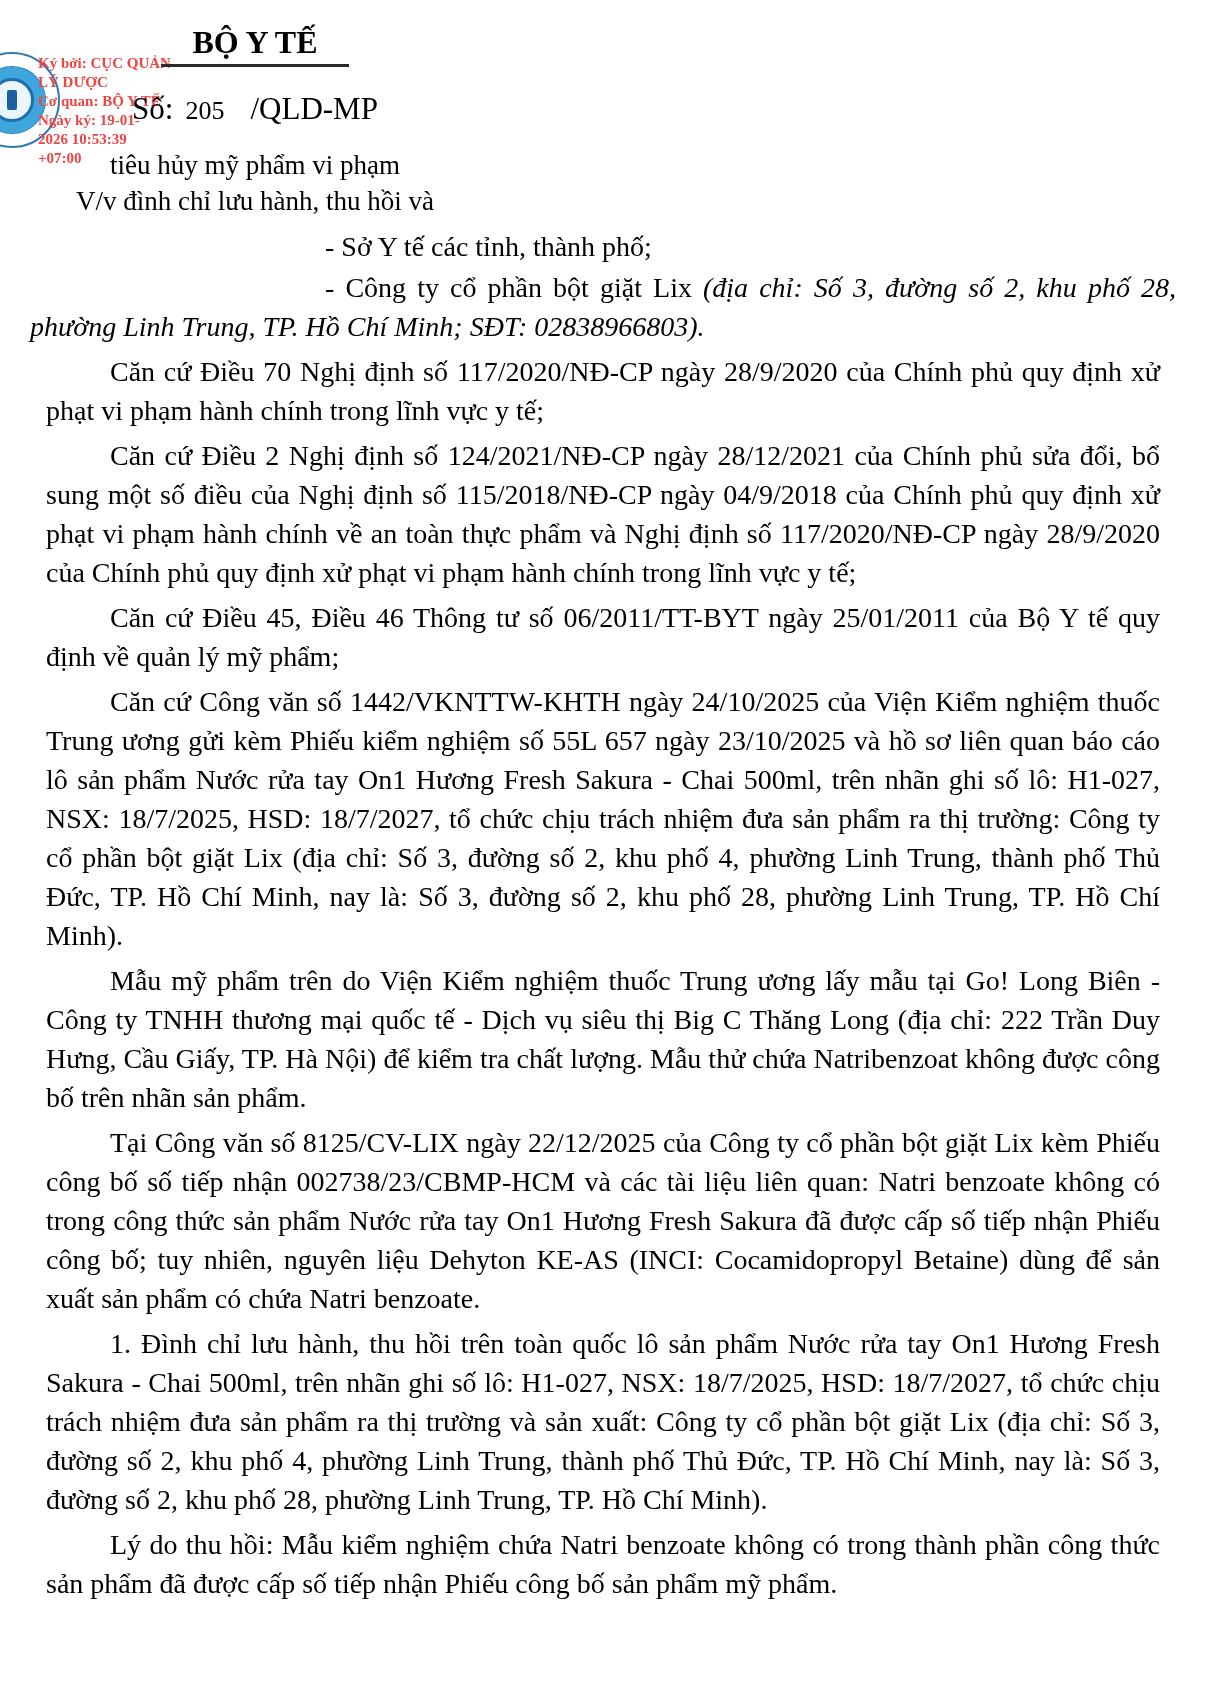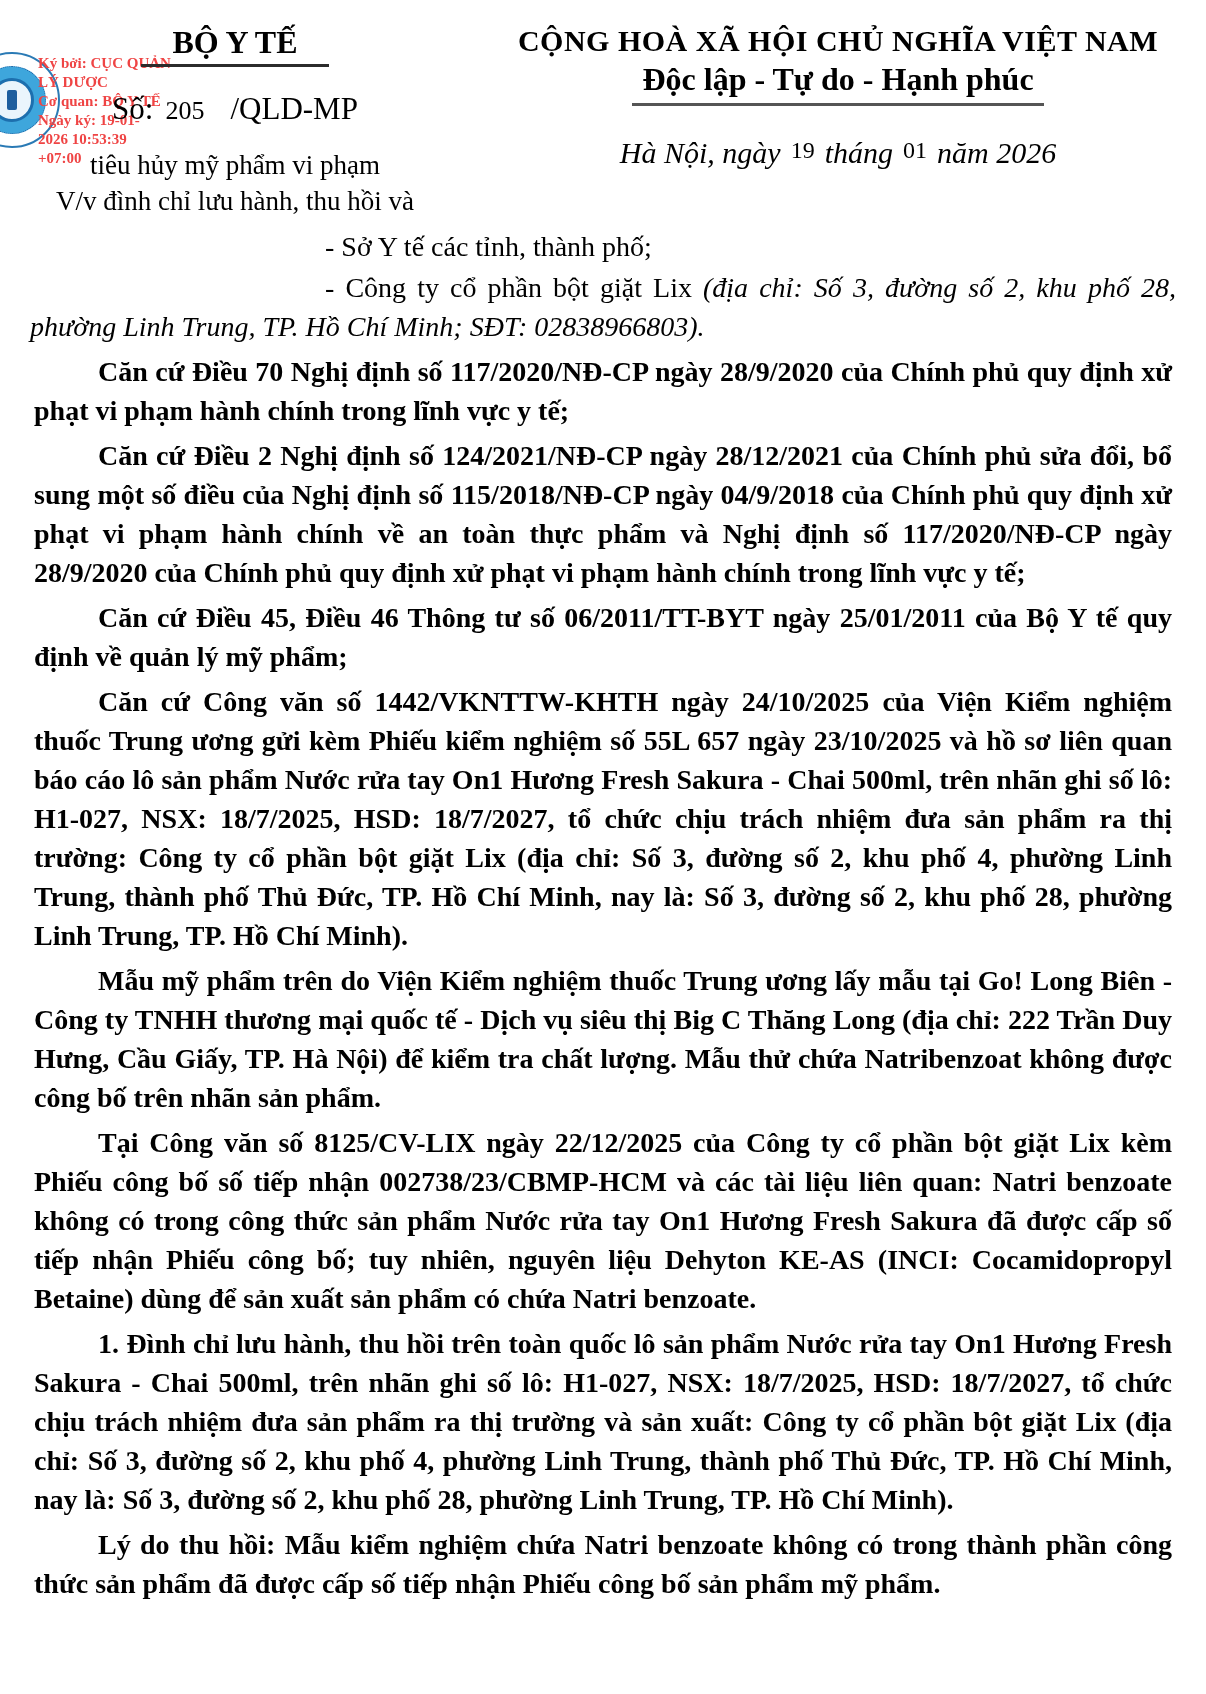"BỘ Y TẾ" .col-left { padding-left: none -> 20px }
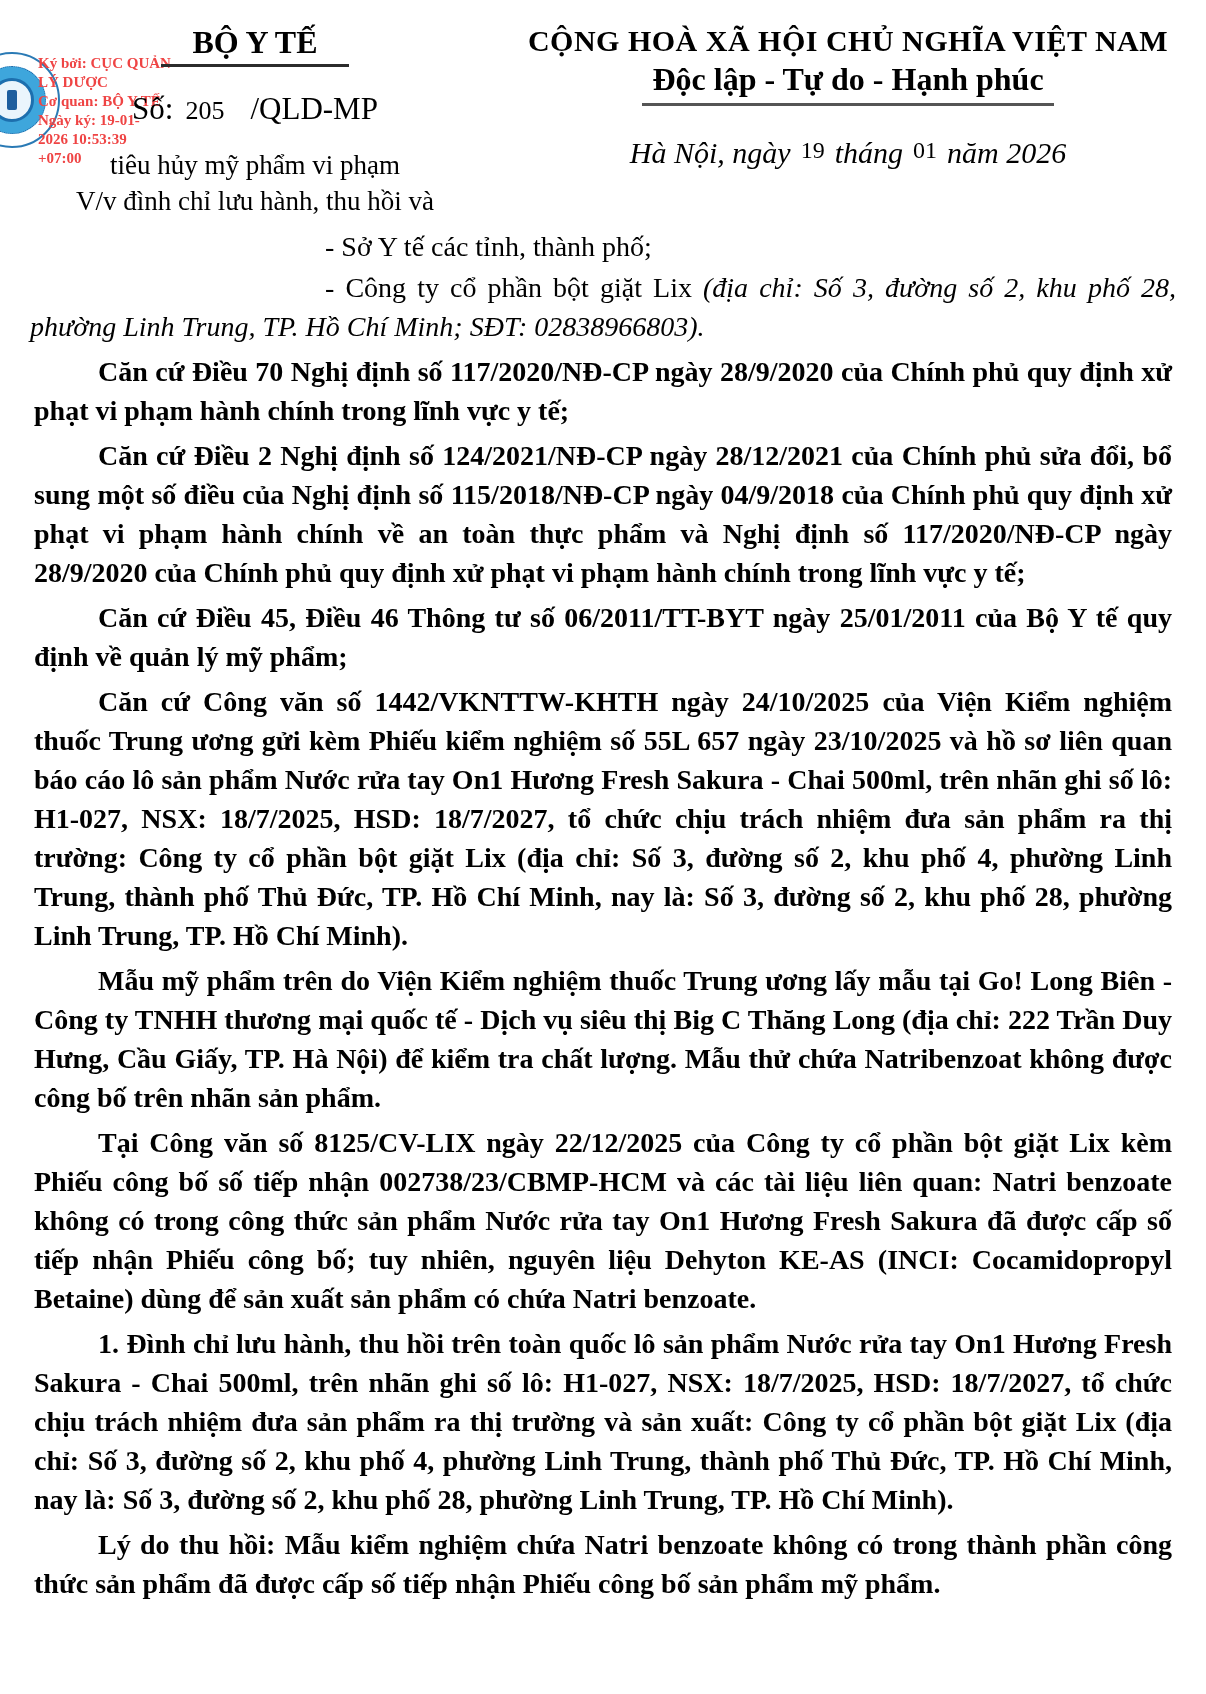"CỘNG HOÀ XÃ HỘI CHỦ" div.col-right { html: <div> <div>CỘNG HOÀ XÃ HỘI CHỦ NGHĨA VIỆT NAM</div> <div> <span>Độc lập - Tự do - Hạnh phúc</span> </div> <div> <span>Hà Nội, ngày</span><span>19</span><span>tháng</span><span>01</span><span>năm 2026</span> </div> </div> -> none }
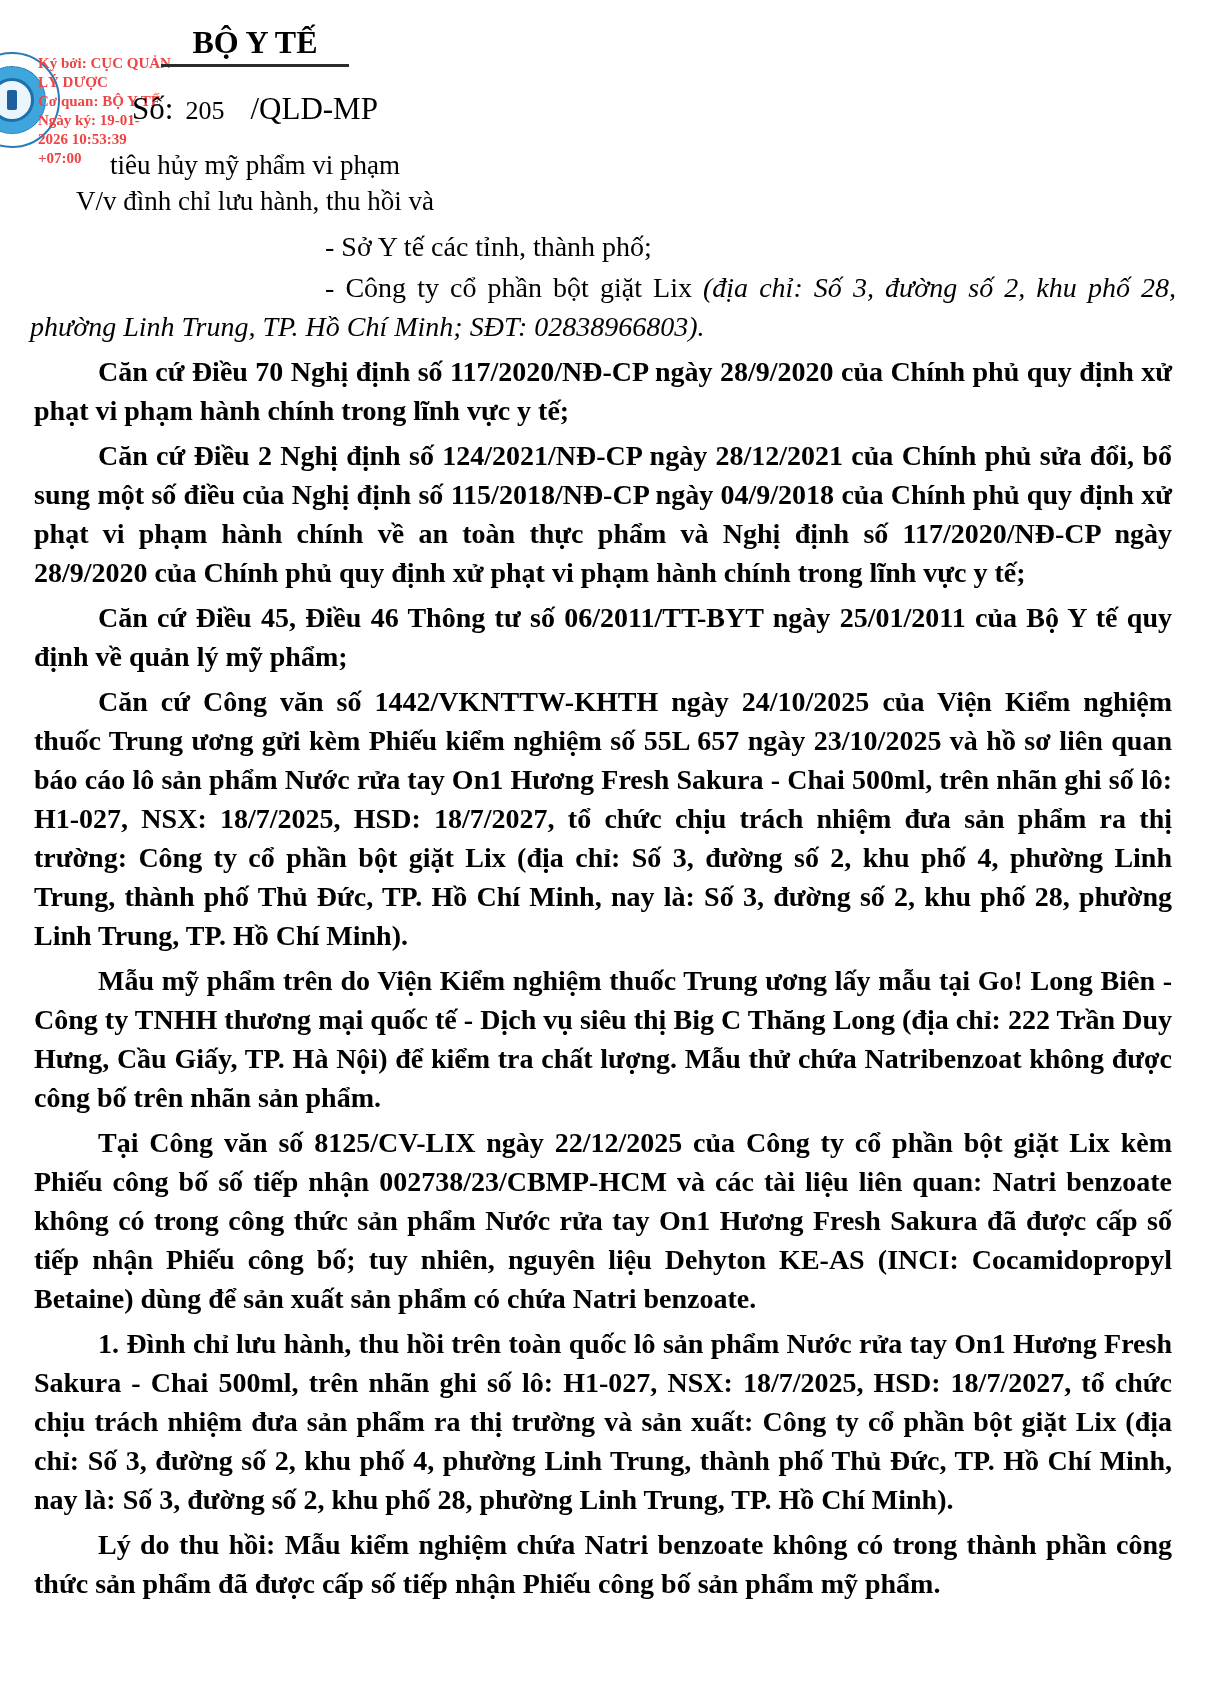"Căn cứ Điều 70 Nghị" .para { font-weight: bold -> none; margin: 6px 4px 0 -> 6px 16px 0 }
